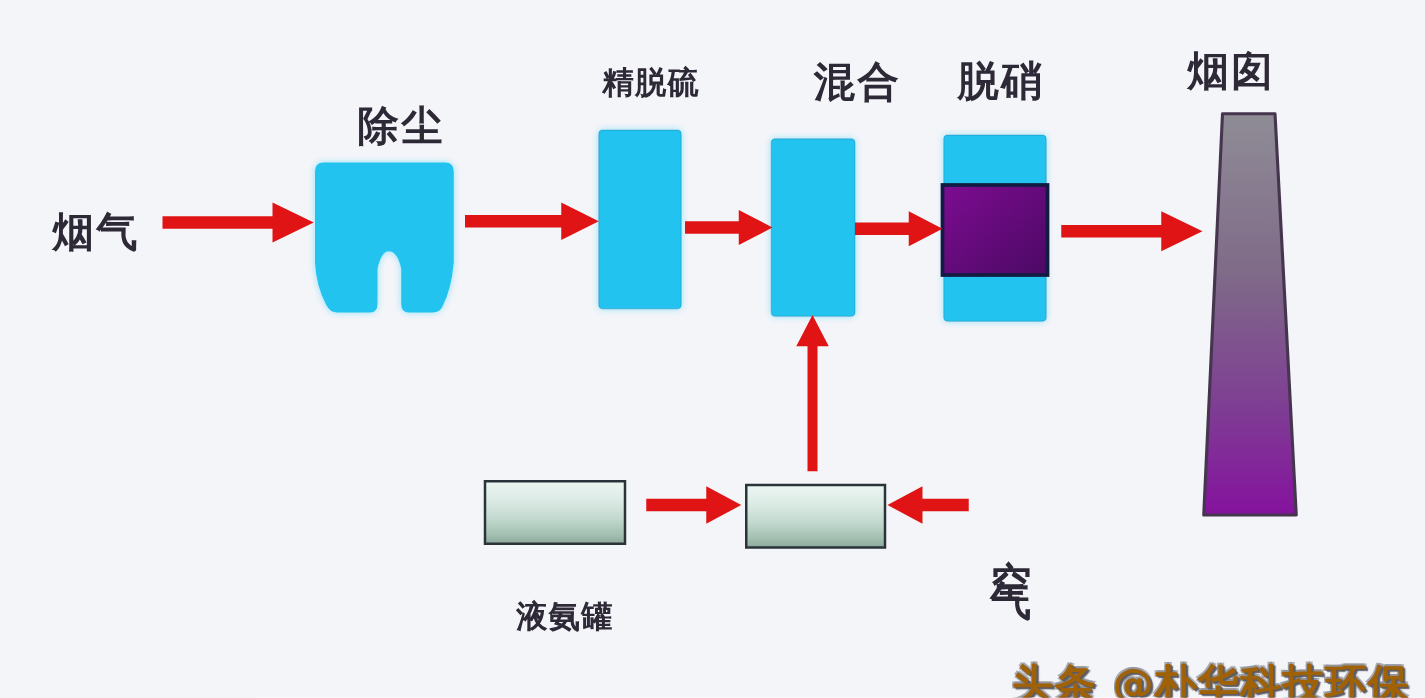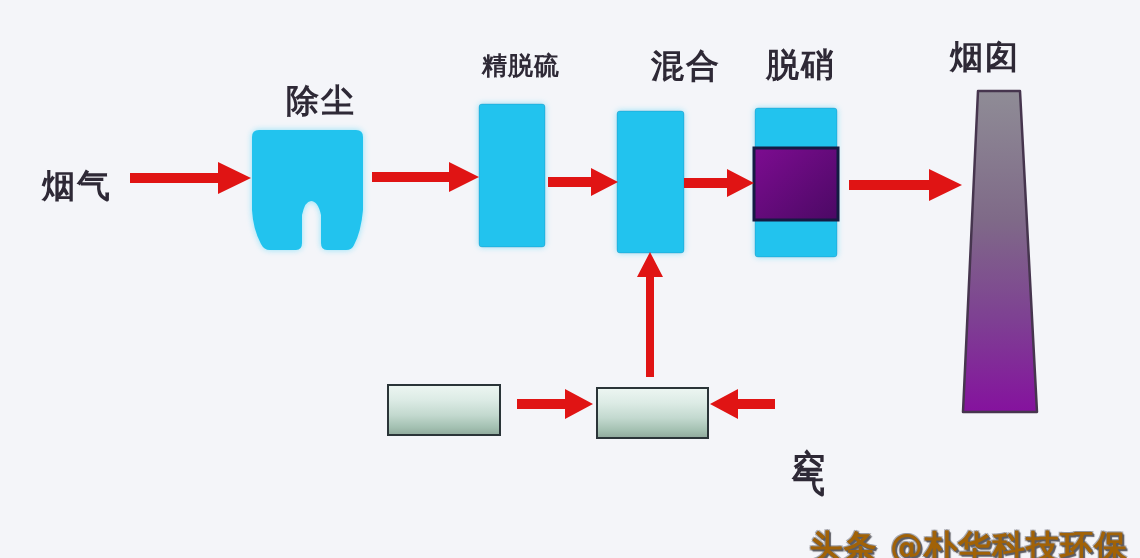"液氨罐" div.node-label { html: none -> <div>液氨罐</div> }
